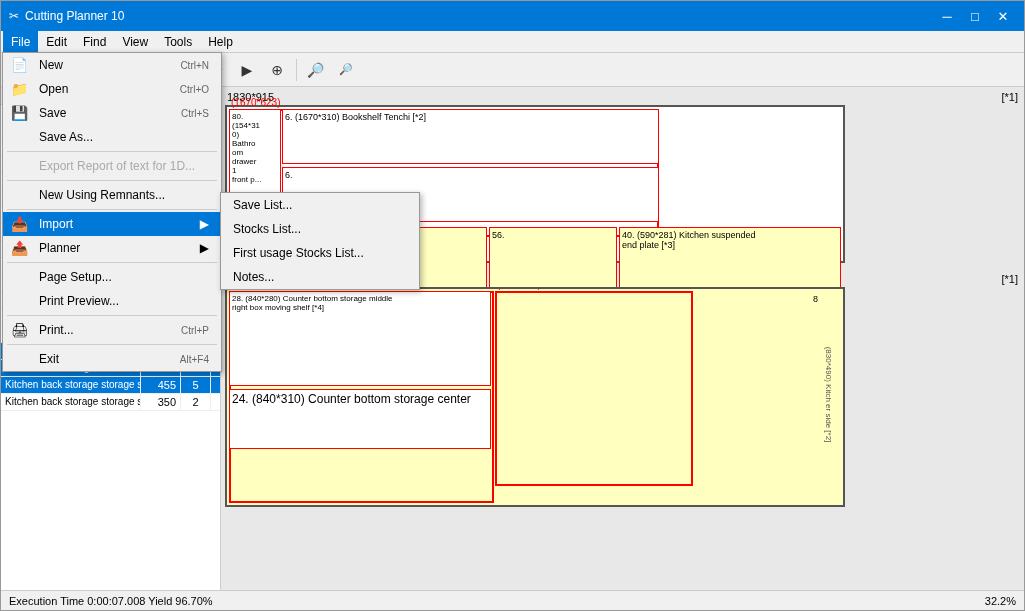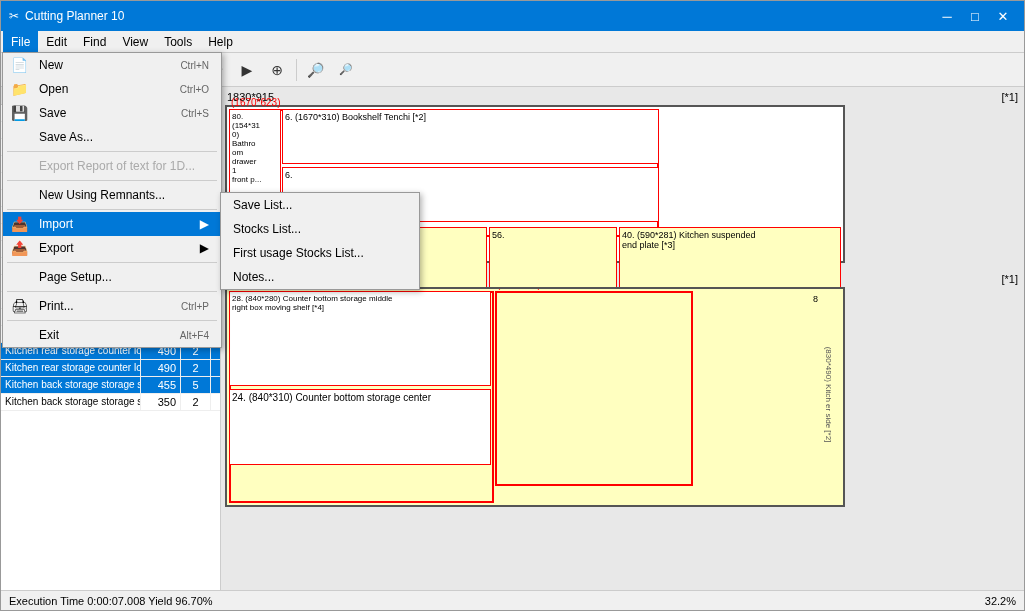"Export" span { text: Export -> Planner }
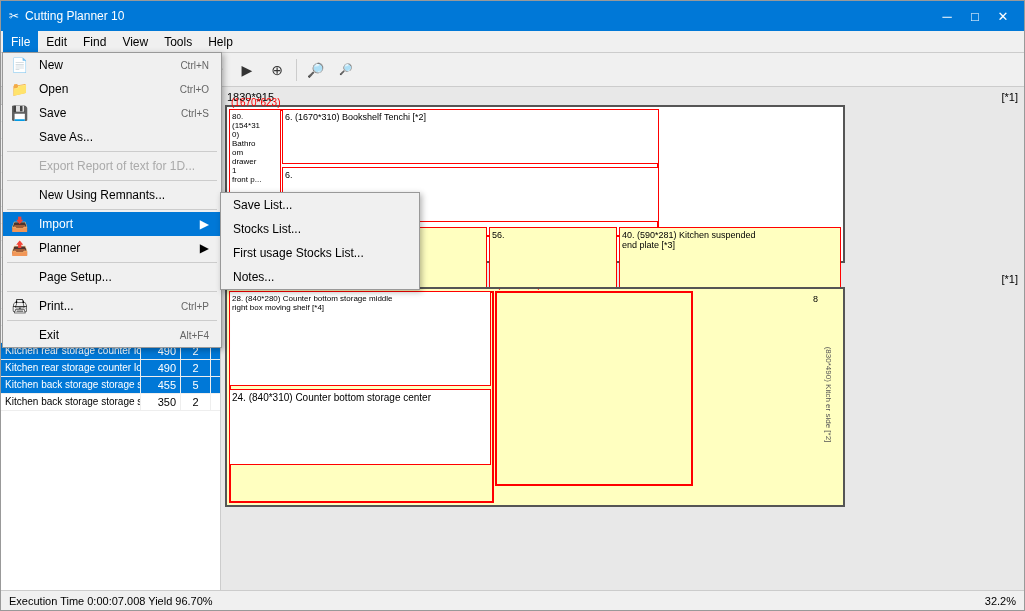"Print Preview..." div.file-menu-item { html: none -> <div> <span>Print Preview...</span> </div> }
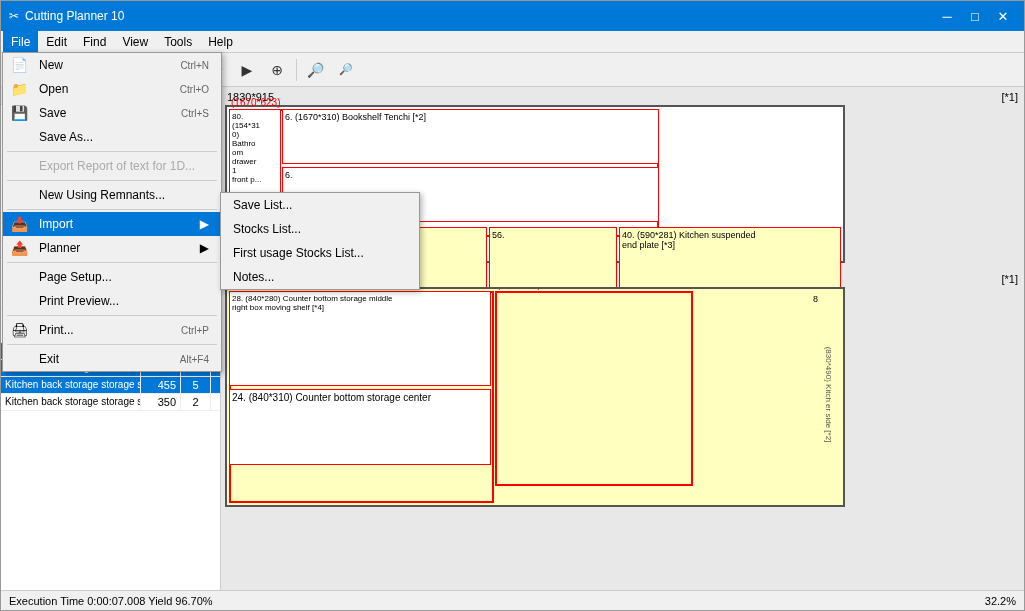"24. (840*310) Counter bottom storage" div { font-size: 10px -> 12px; height: 76px -> 60px }
